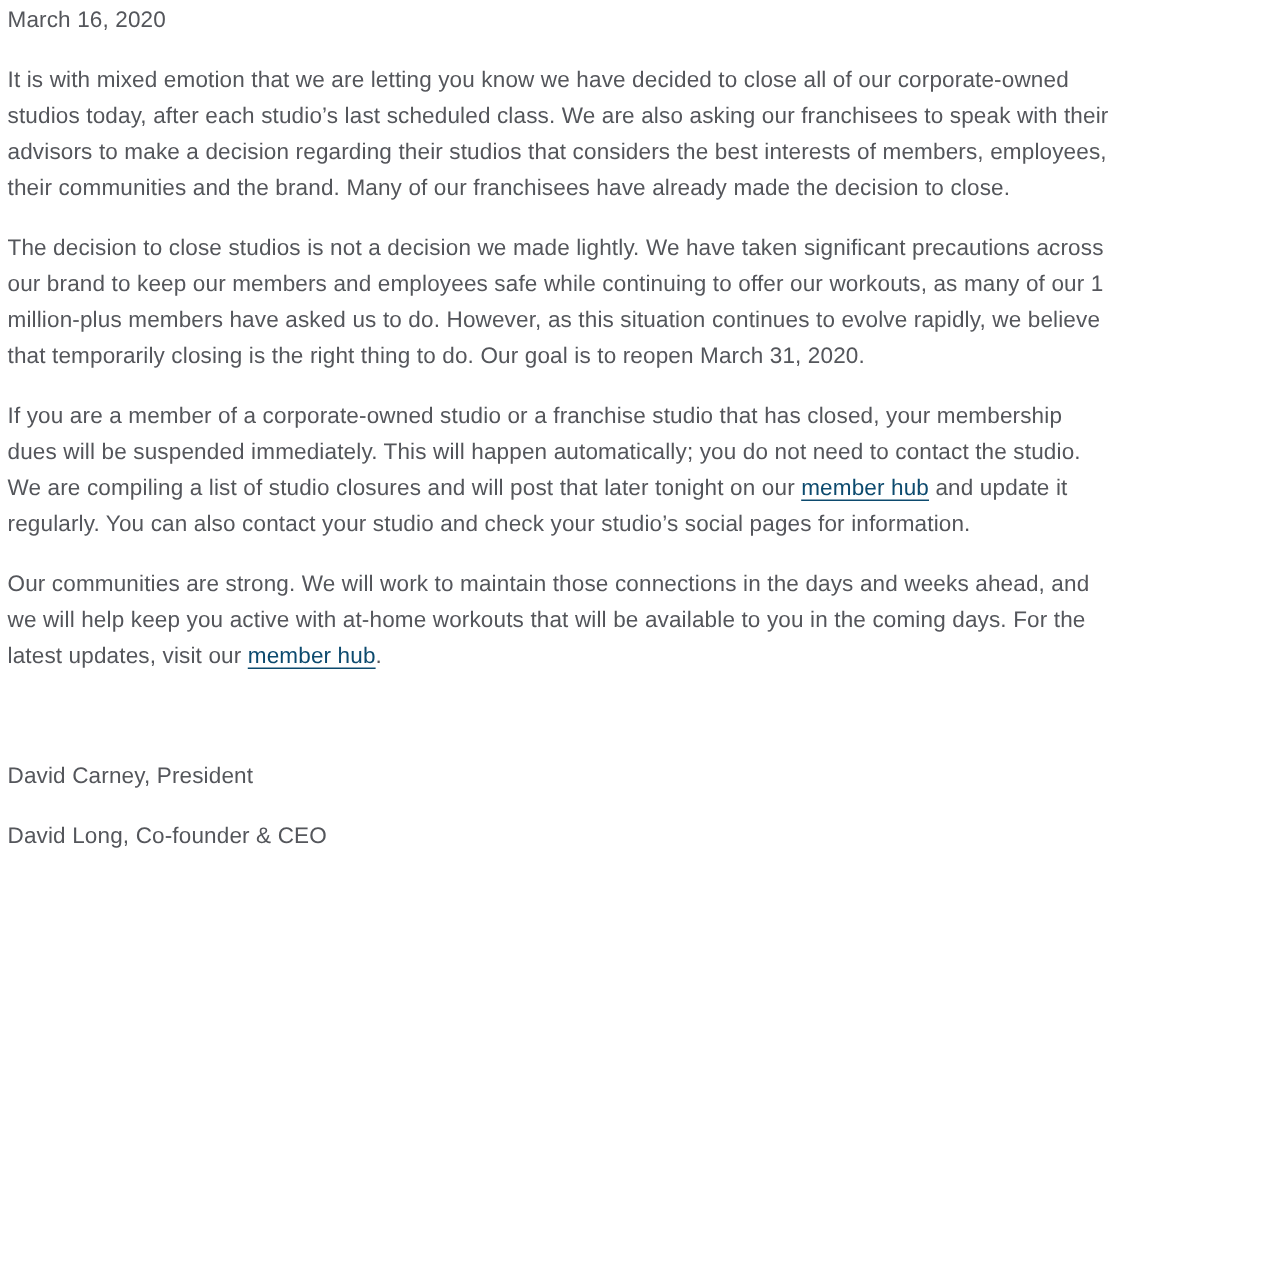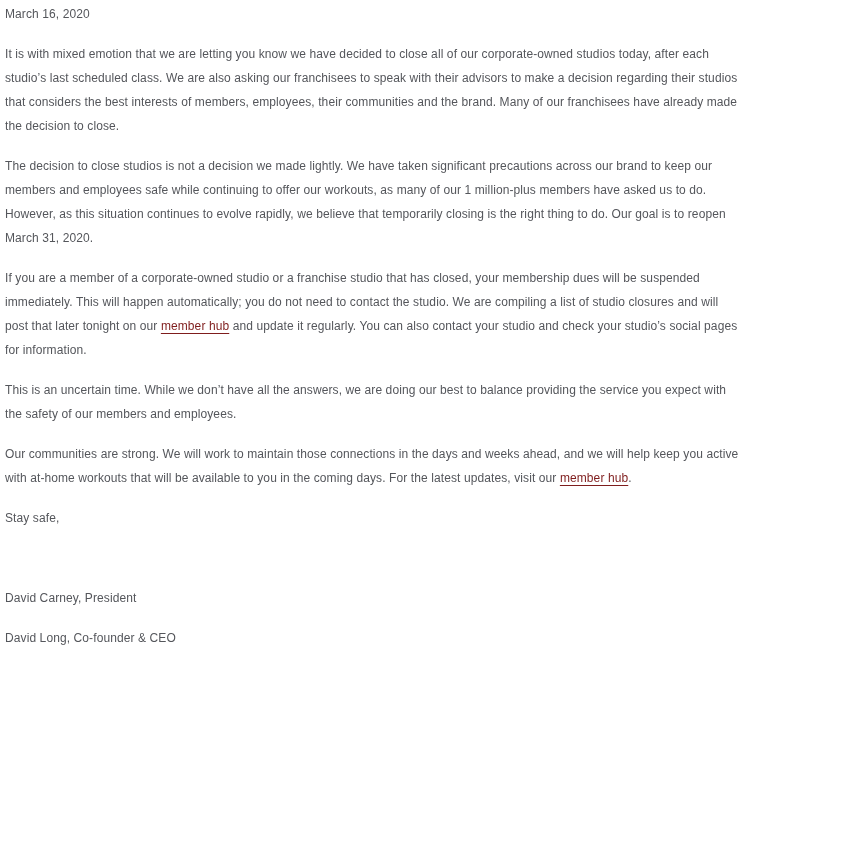"March 16, 2020" .letter { font-size: 12px -> 15px }
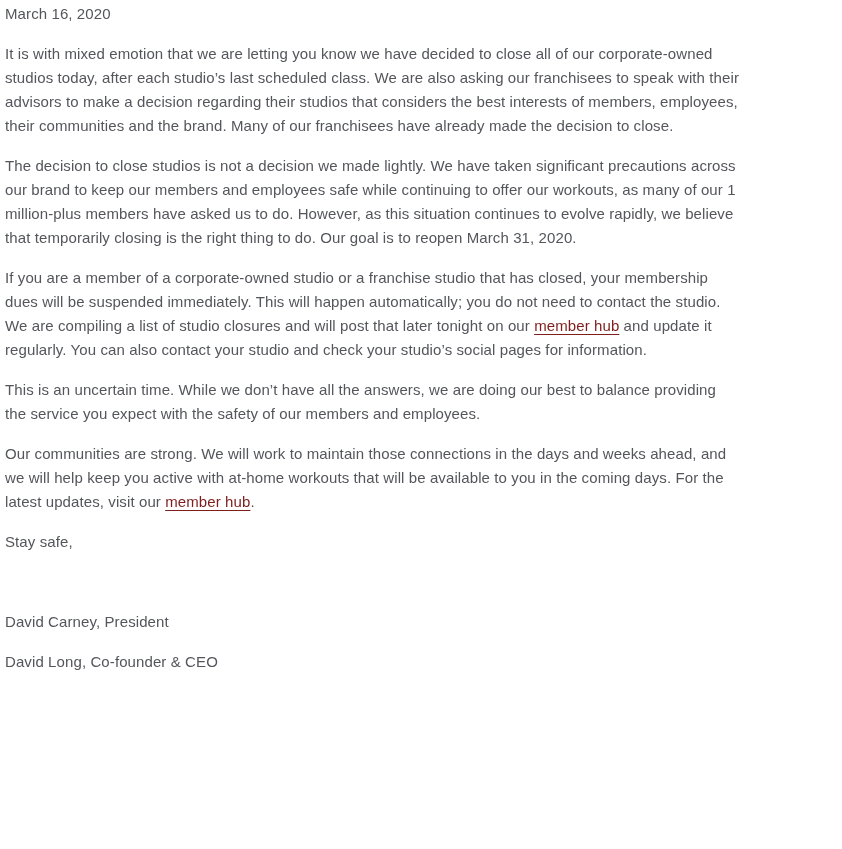"member hub" a.member-hub-link { color: #7f1d1d -> #0c4a6e }
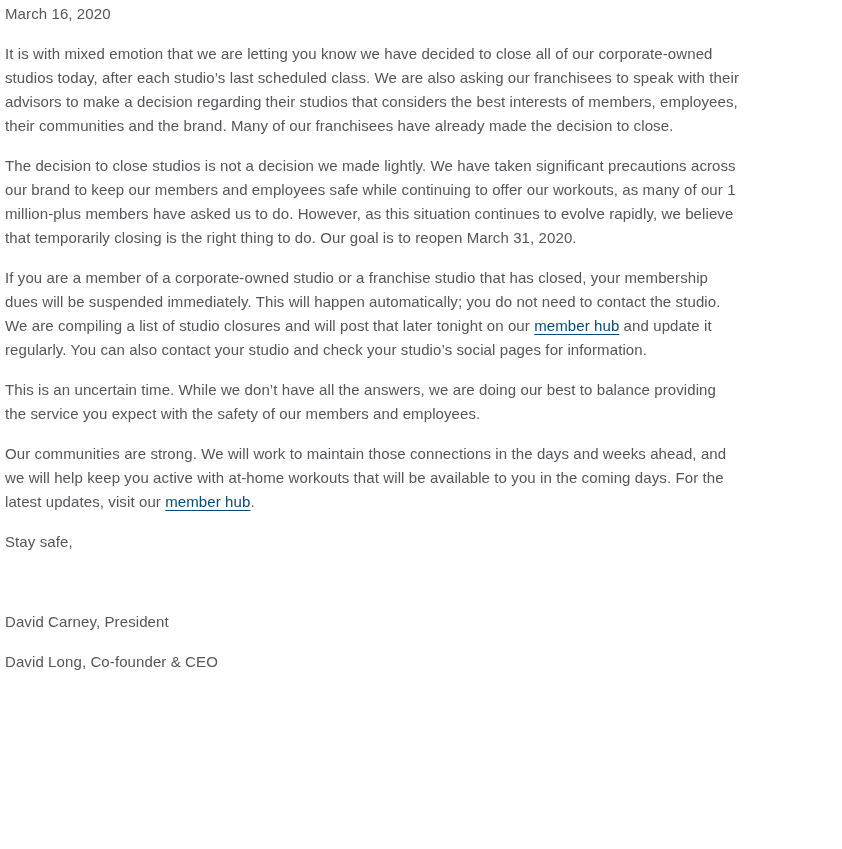"This is an uncertain time." p { html: <p><span>This is an uncertain time. While we don’t have all the answers, we are doing our best to balance providing the service you expect with the safety of our members and employees.</span></p> -> none }
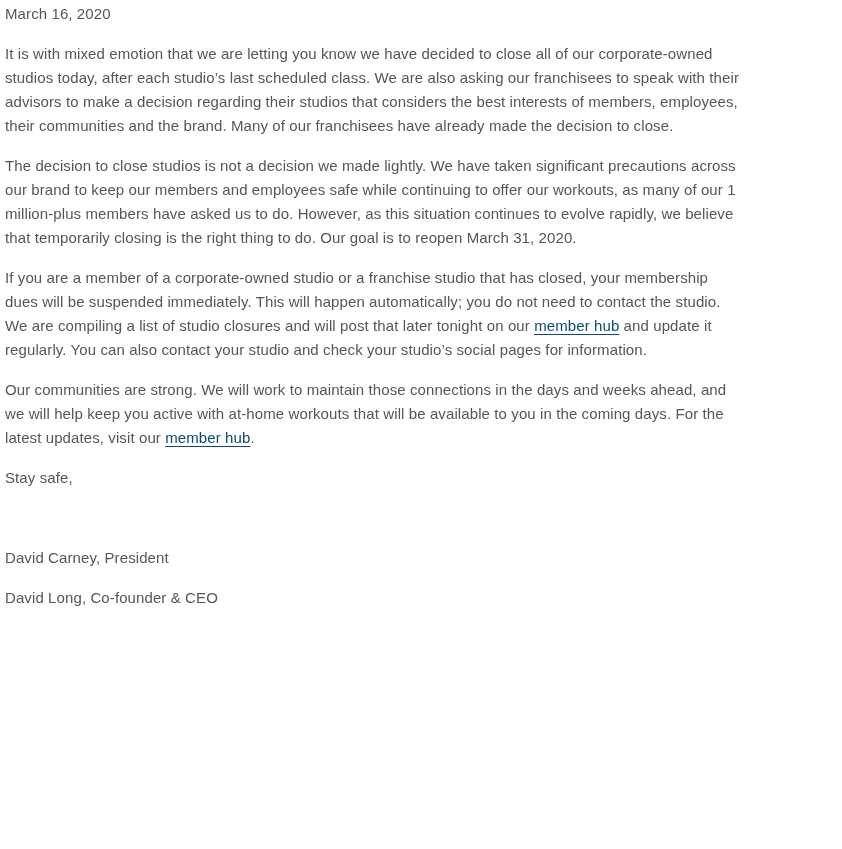"Stay safe," p { html: <p>Stay safe,</p> -> none }
